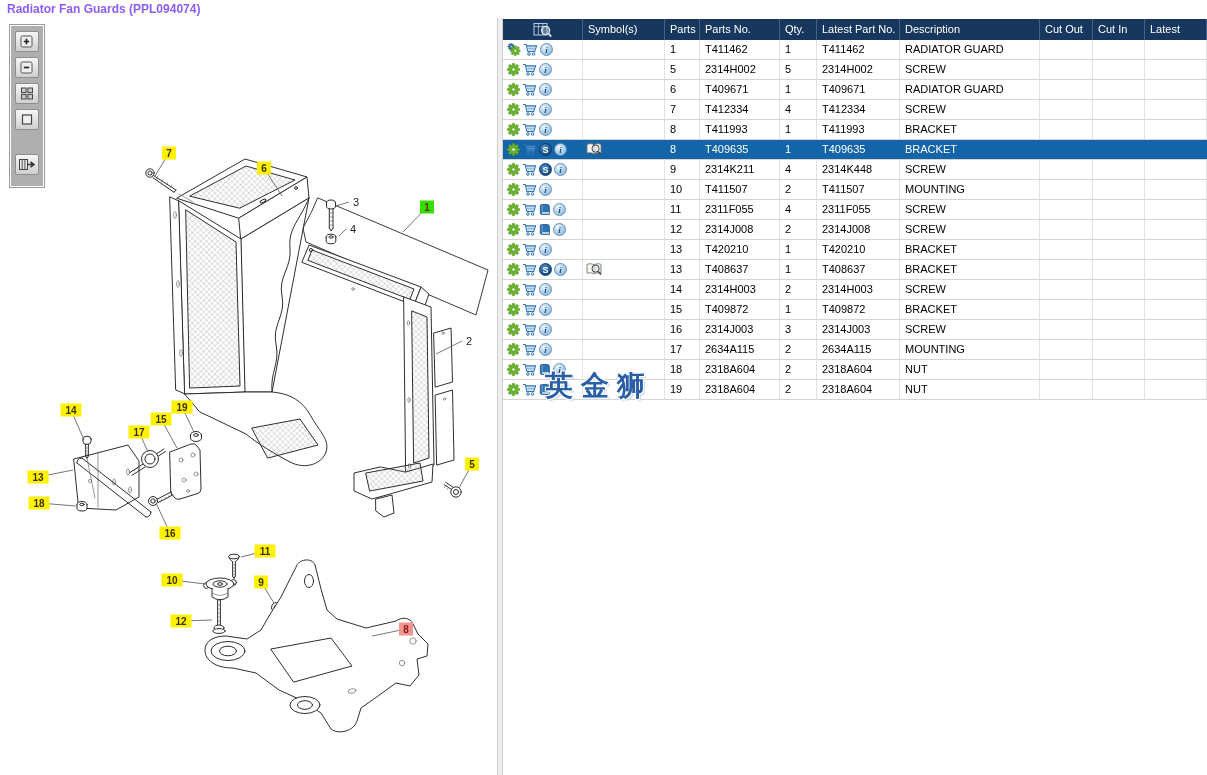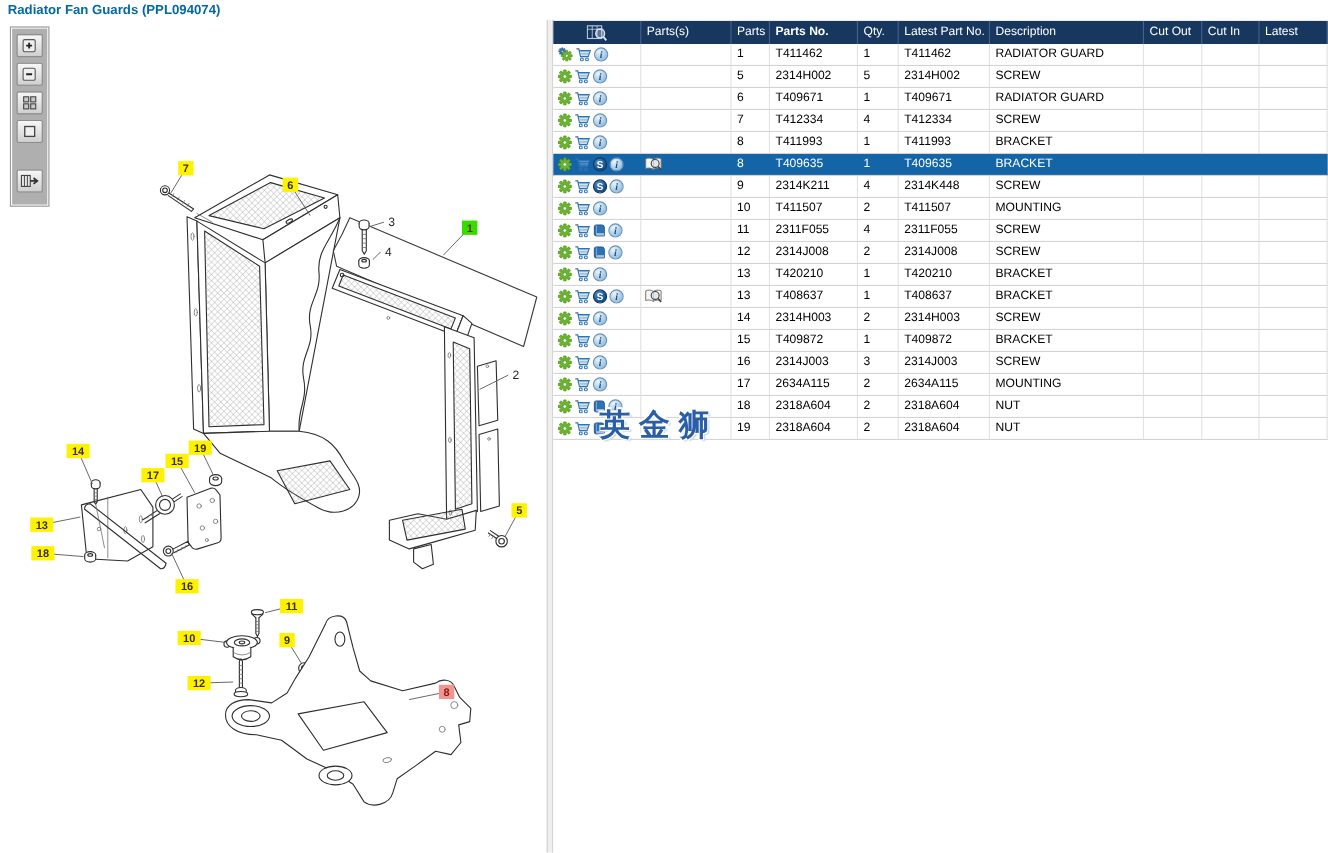"Radiator Fan Guards (PPL094074)" .page-title { color: #0369a1 -> #8b5cf6 }
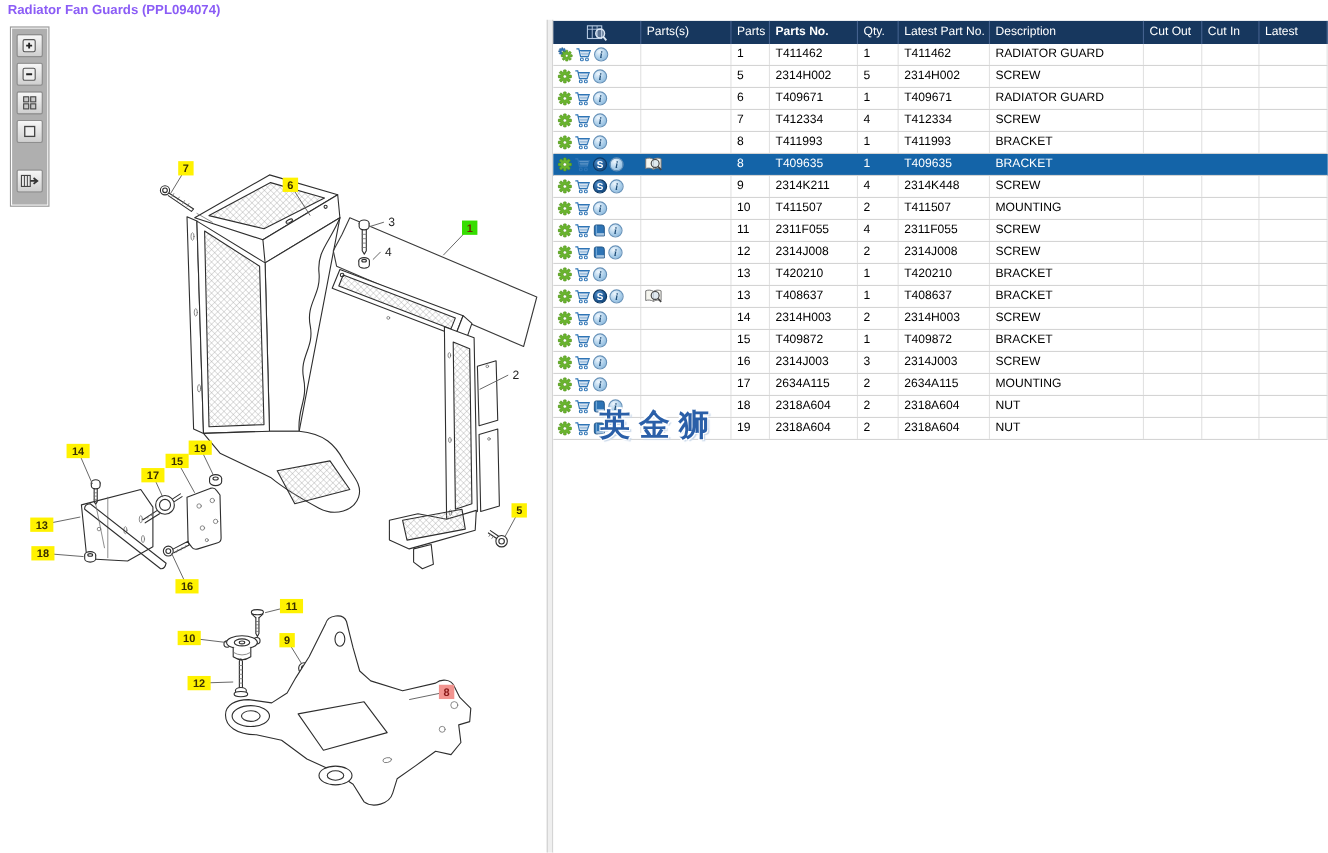"Parts(s)" div.th { text: Parts -> Symbol }
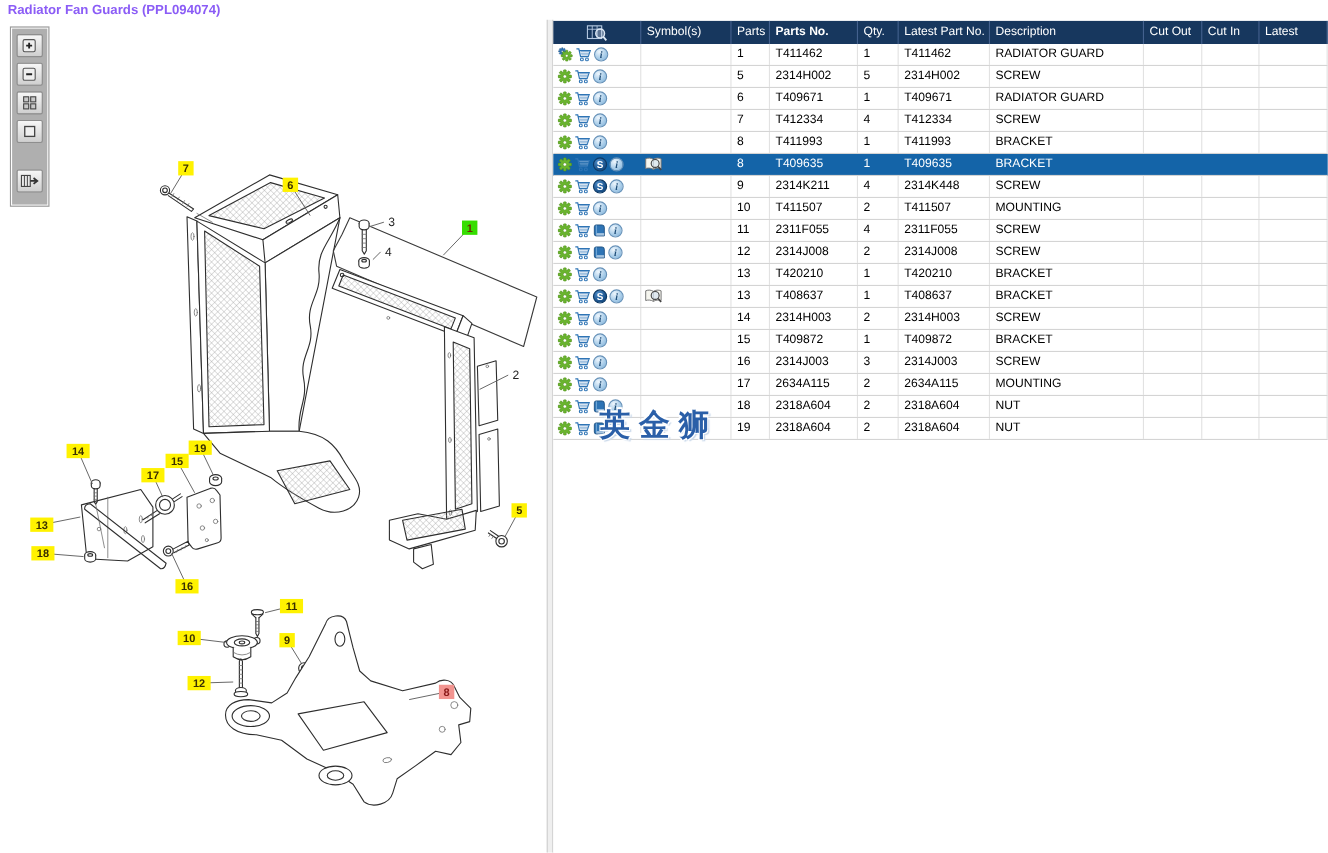"Parts No." div.th { font-weight: bold -> none }
